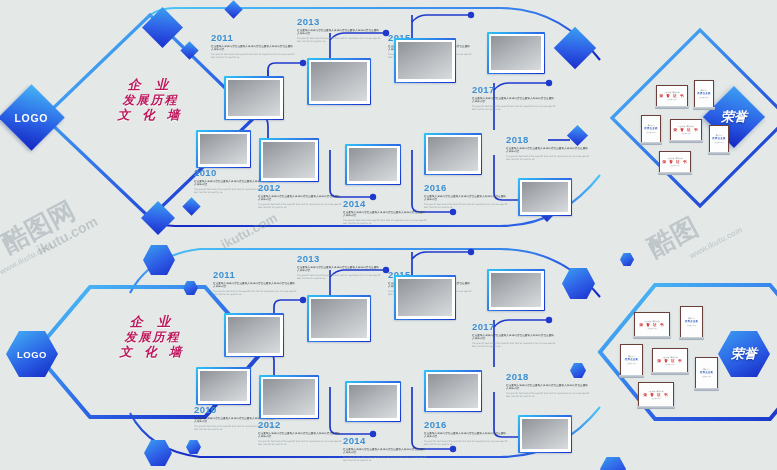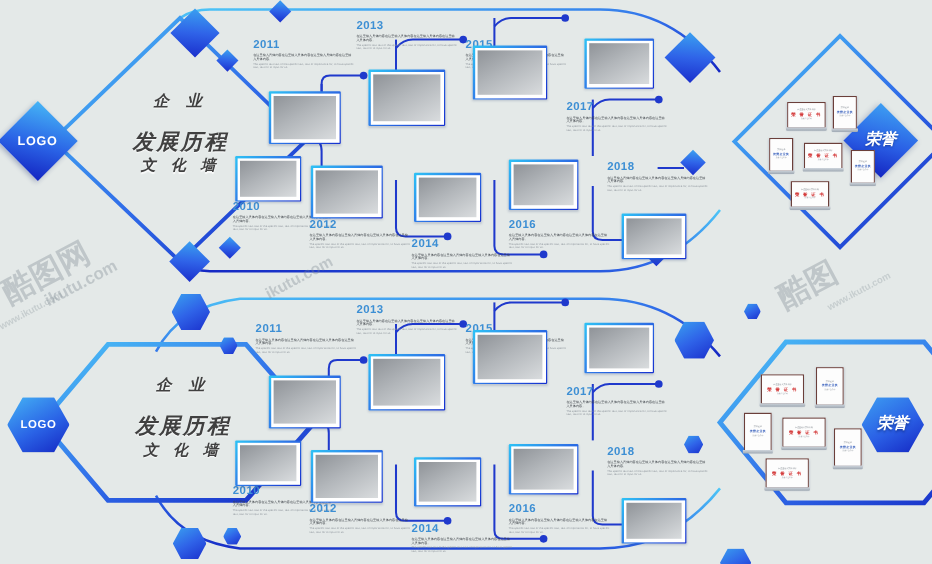"企 业" .title { color: #404040 -> #be185d }
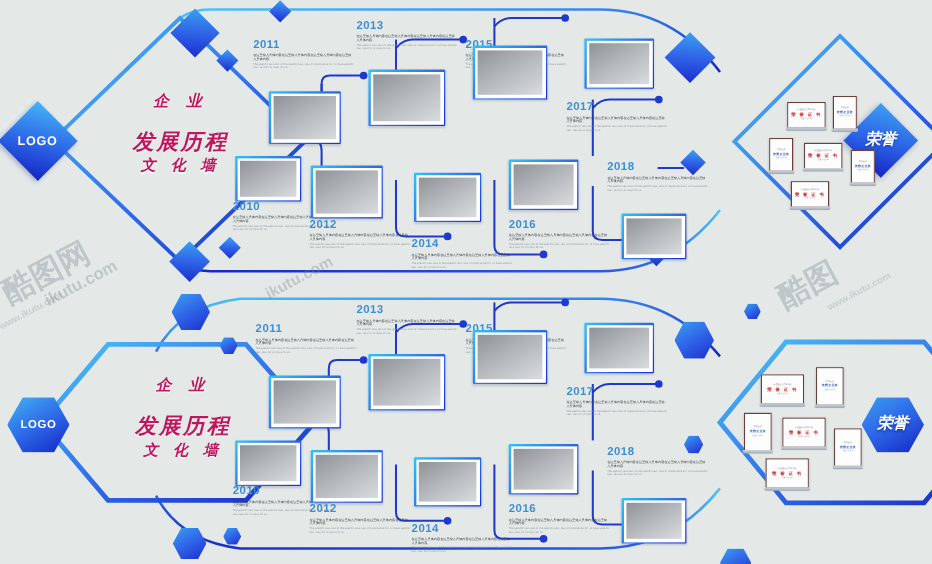"发展历程" .title .l2 { font-size: 18px -> 12px; margin-top: 19px -> 3px }
